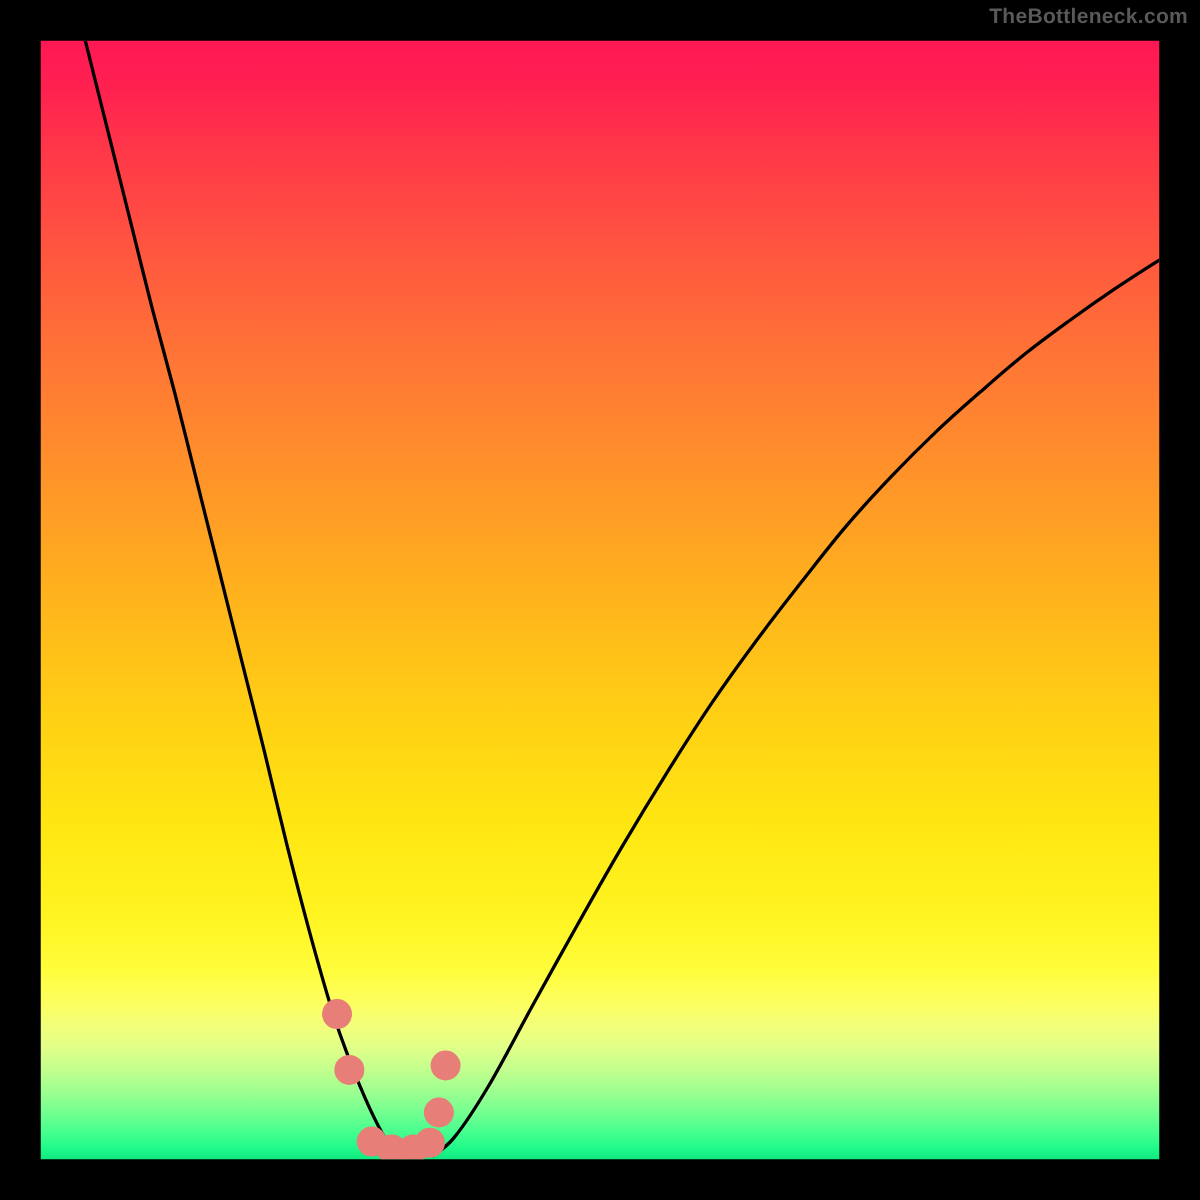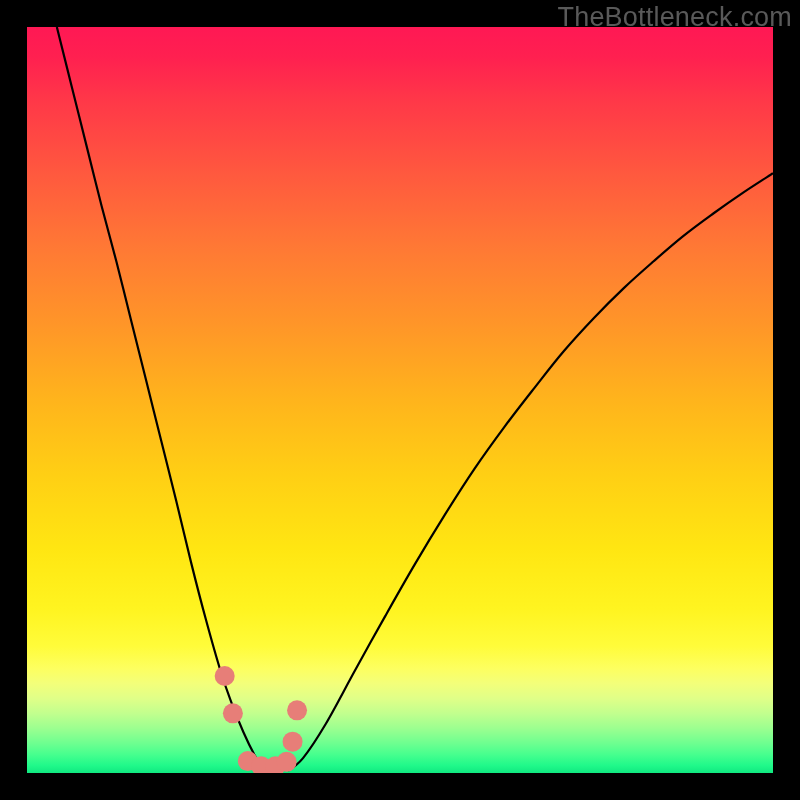"TheBottleneck.com" .watermark { font-size: 27px -> 14px; font-weight: 400 -> 700 }
